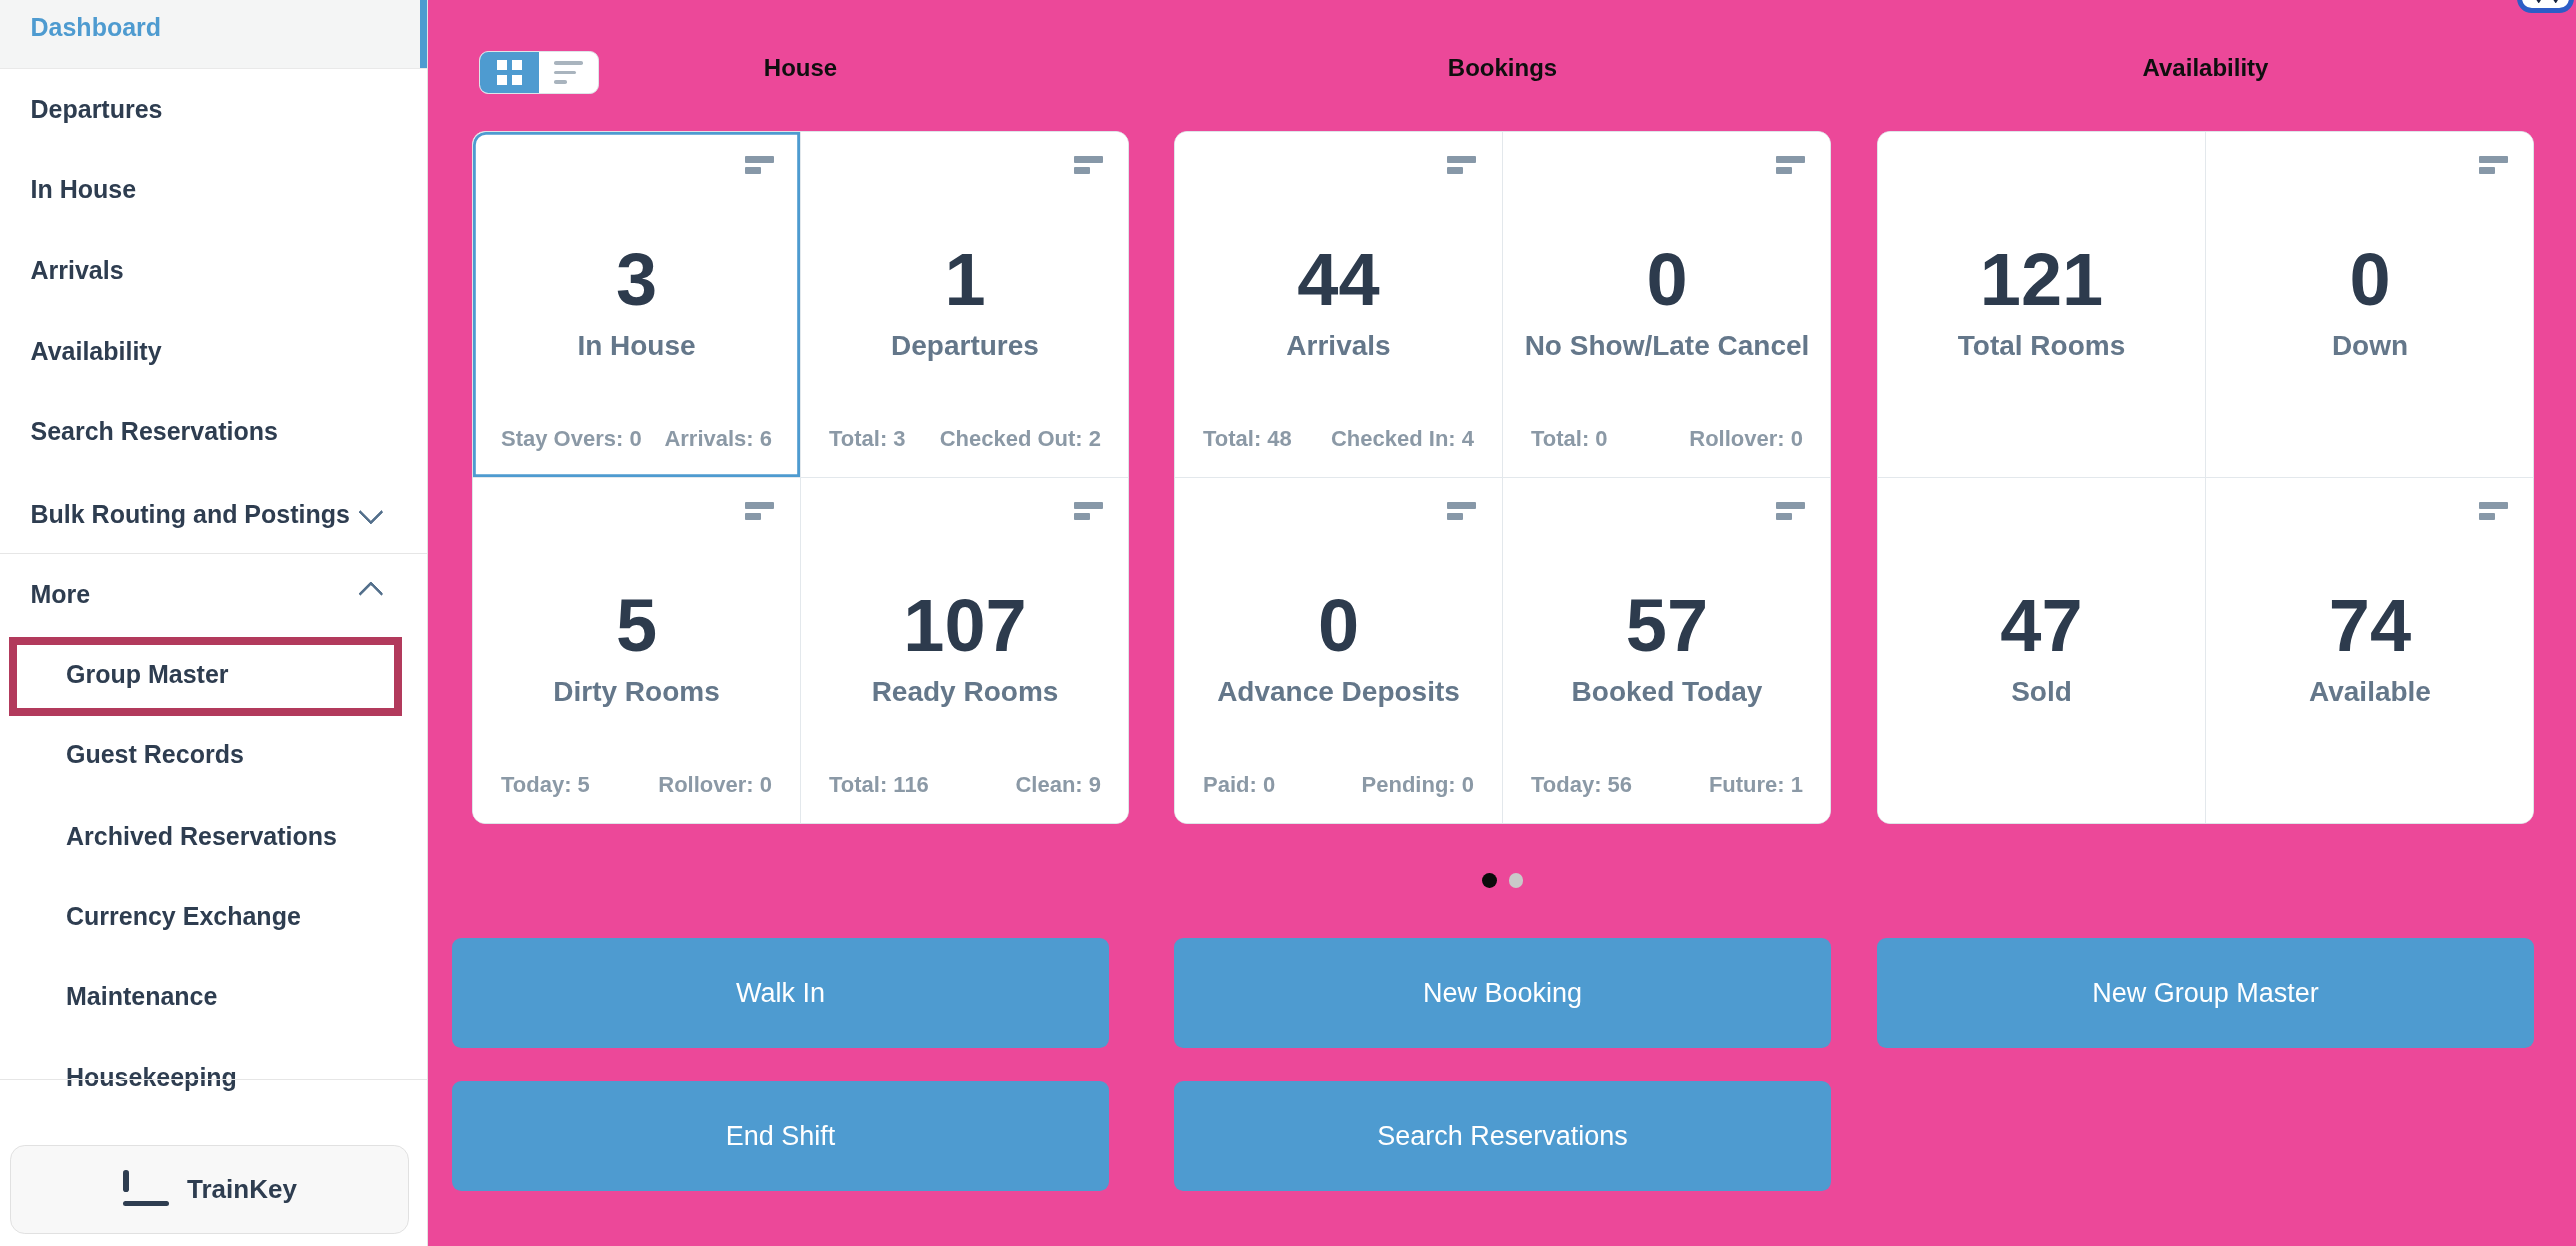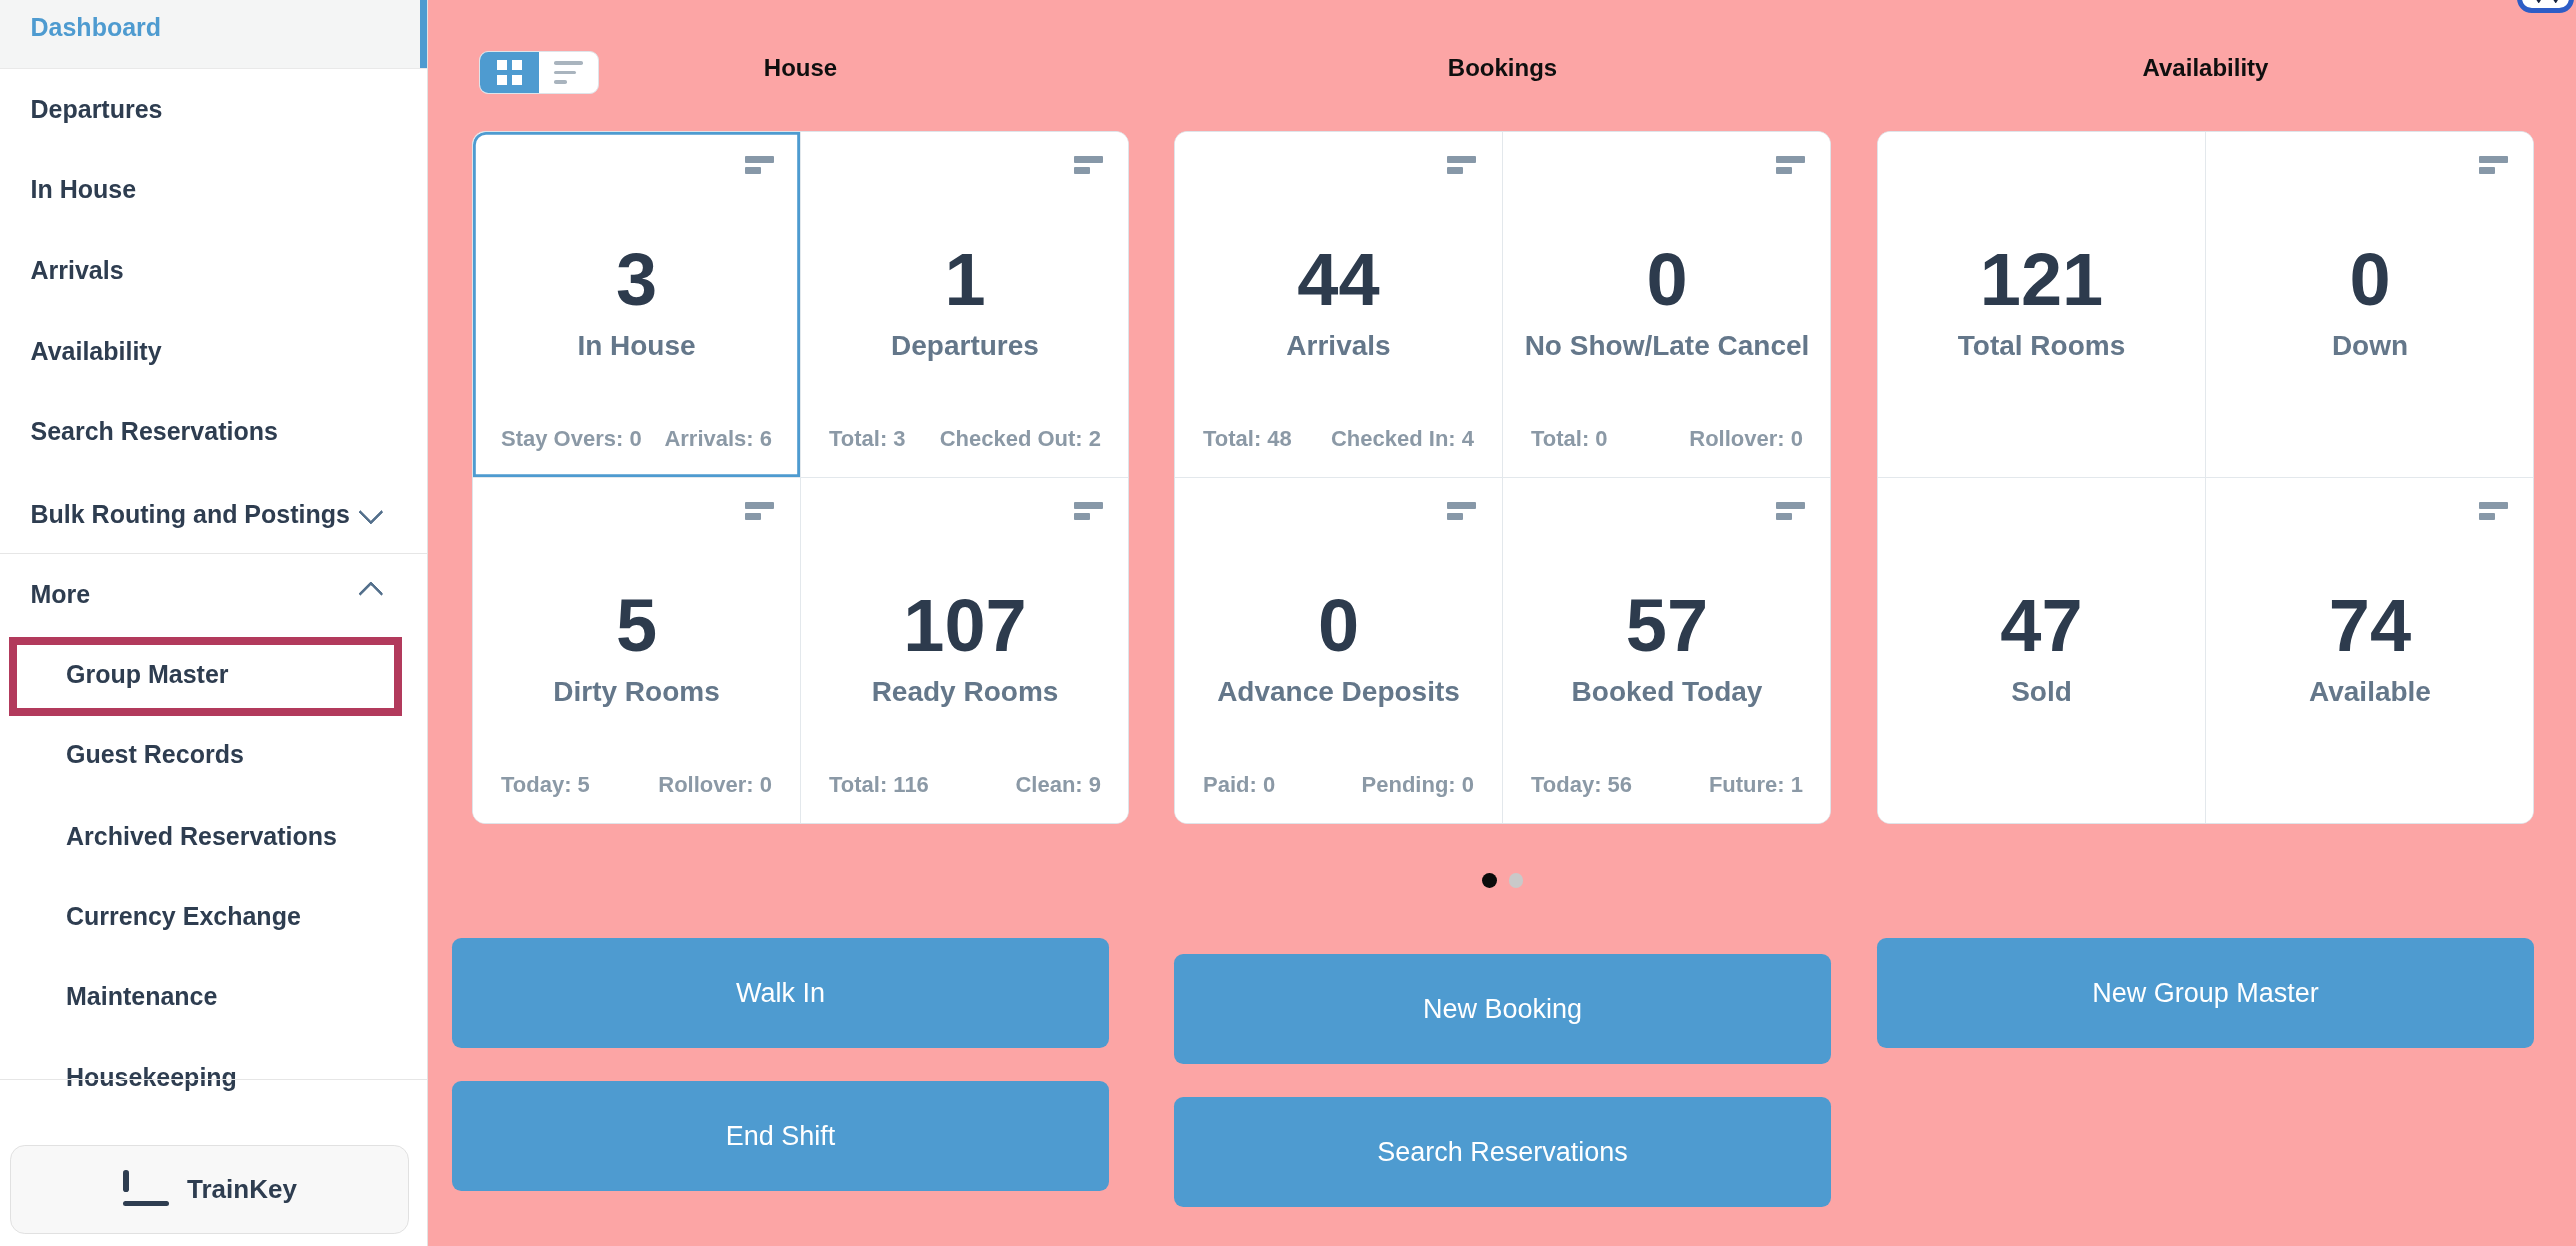"Dashboard" #app { background: #fca5a5 -> #ec4899 }
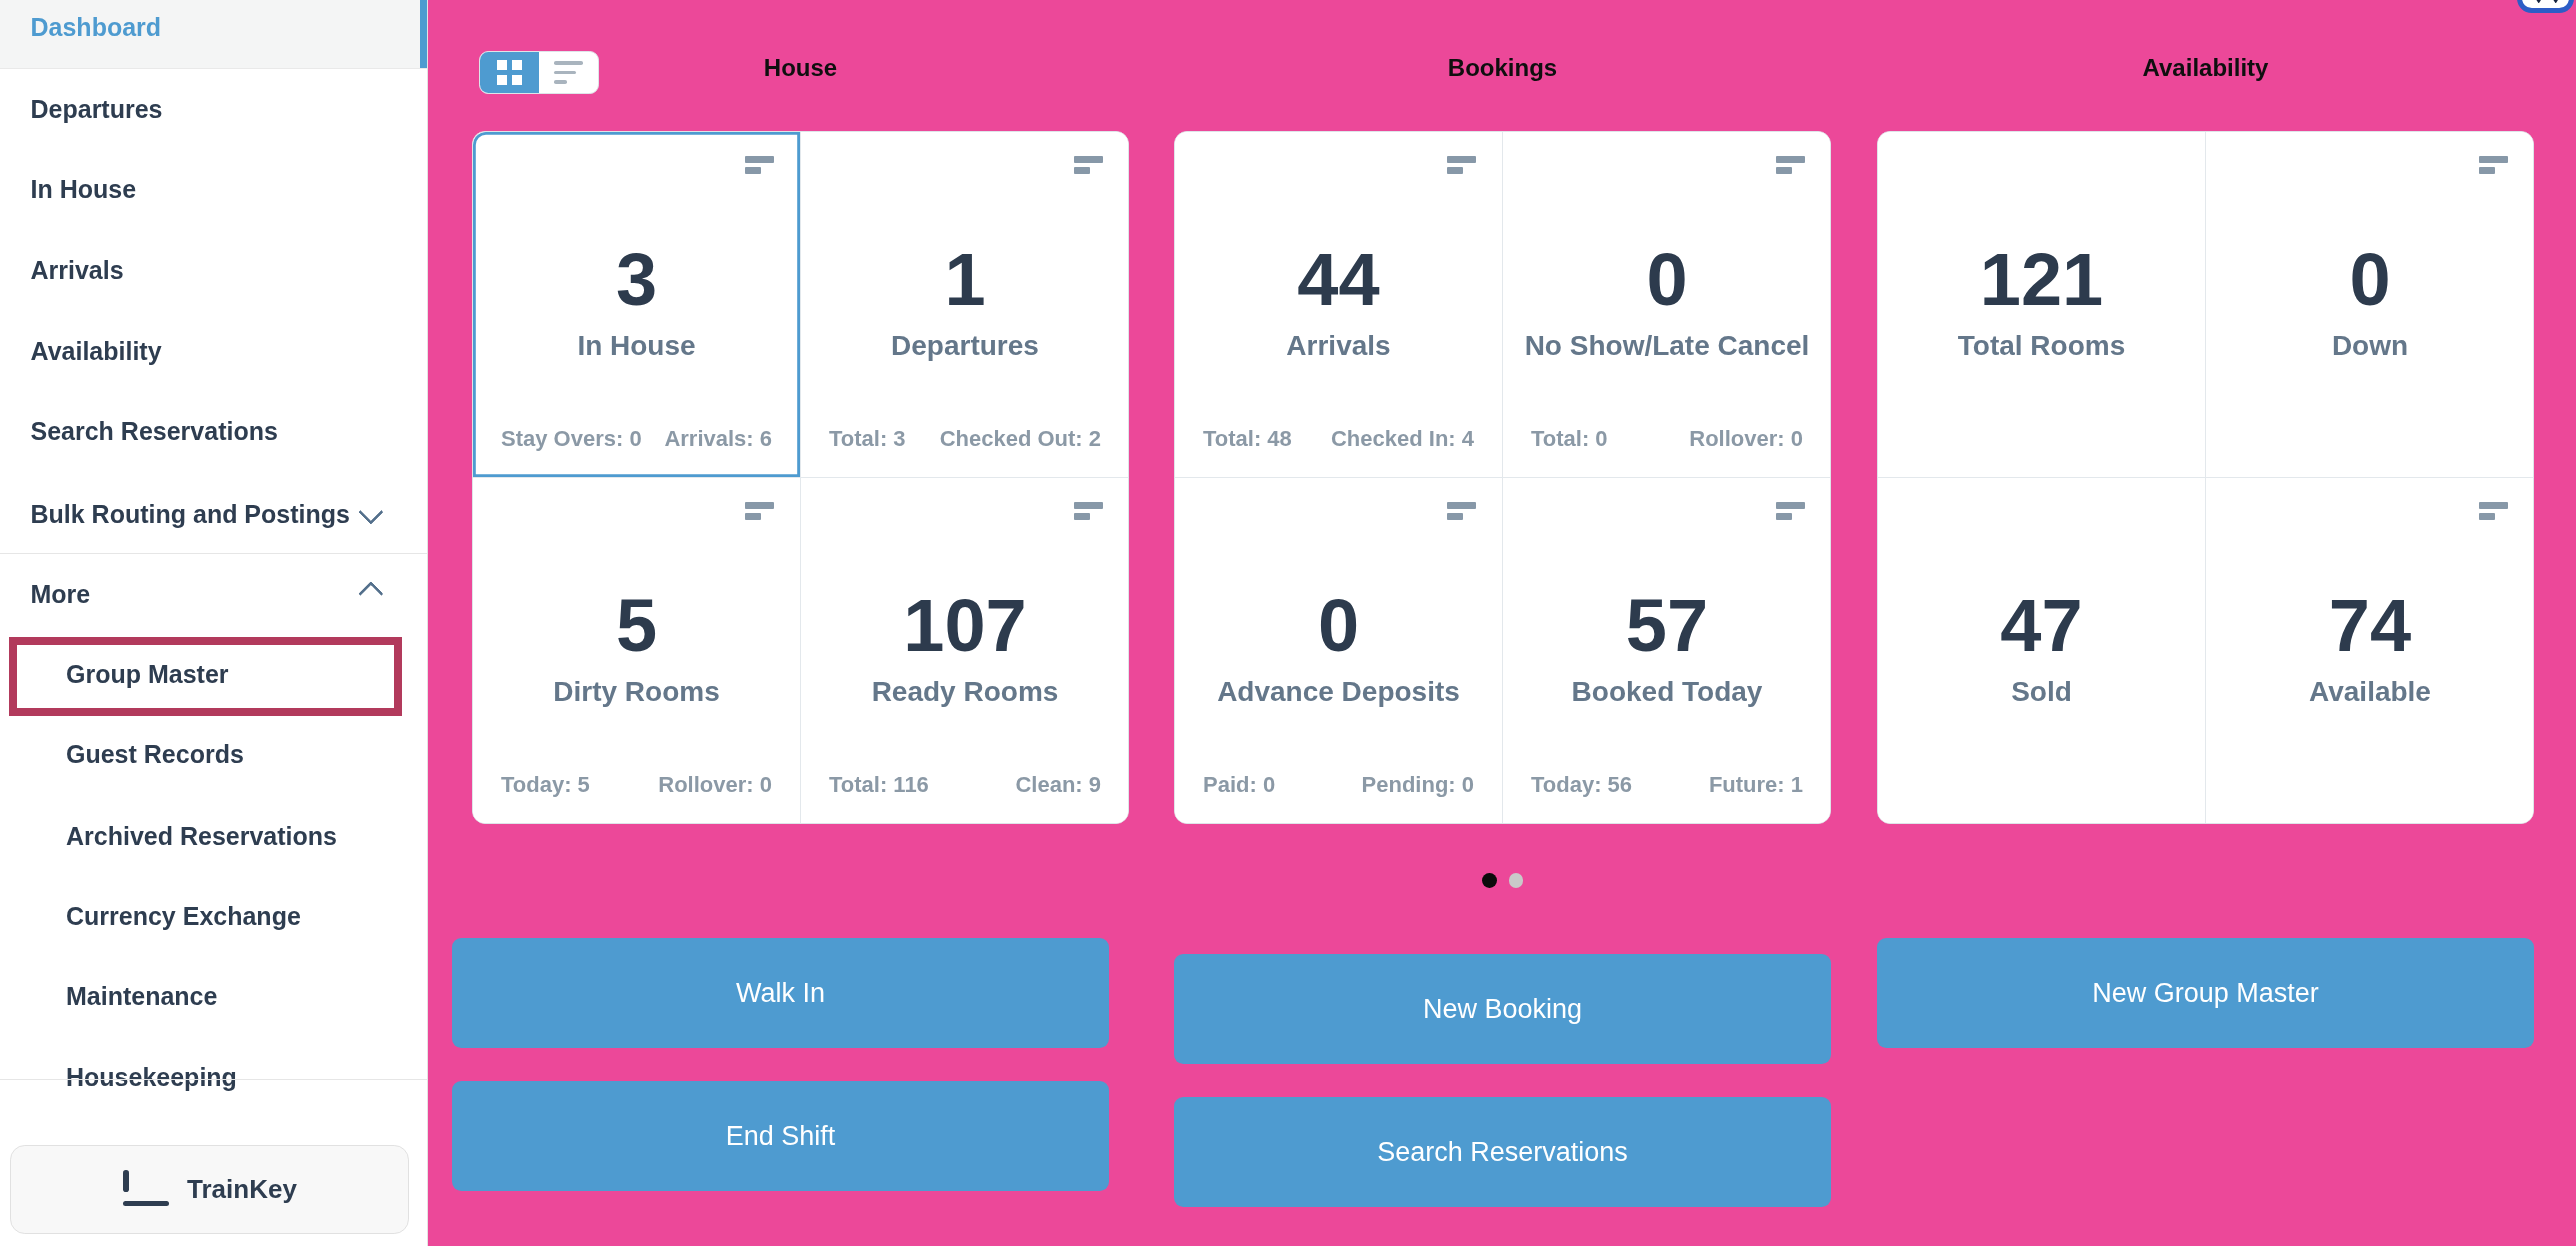"New Booking" .col2 { margin-top: 16px -> none }
